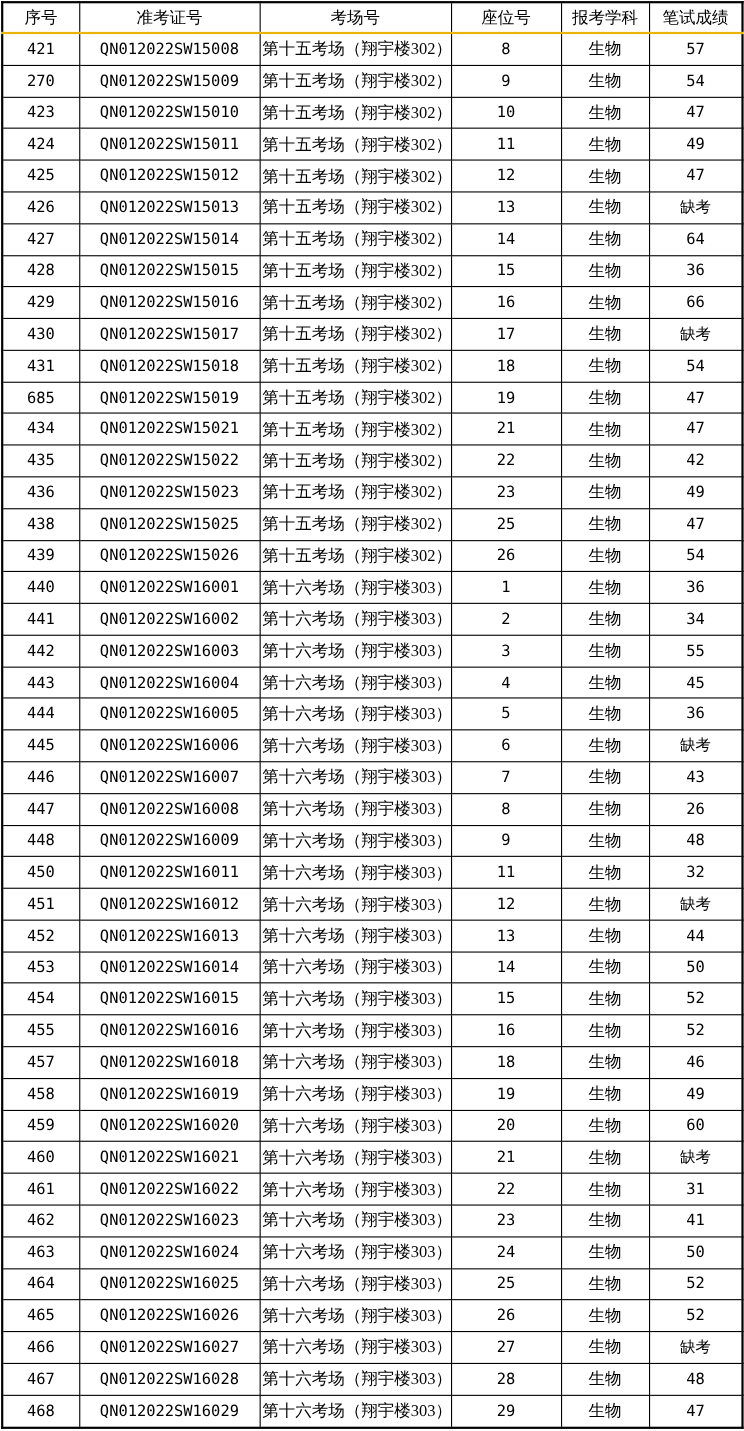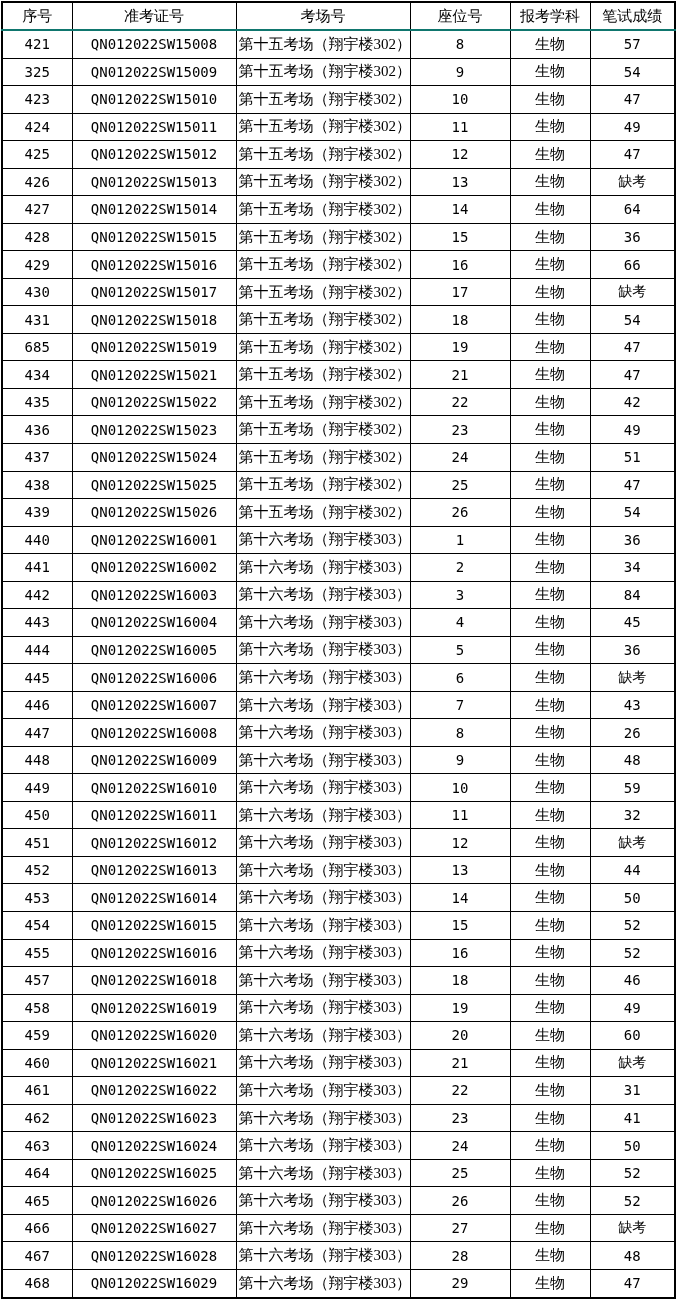"序号" .score-table thead th { border-bottom: 2px solid #0f766e -> 2px solid #eab308 }
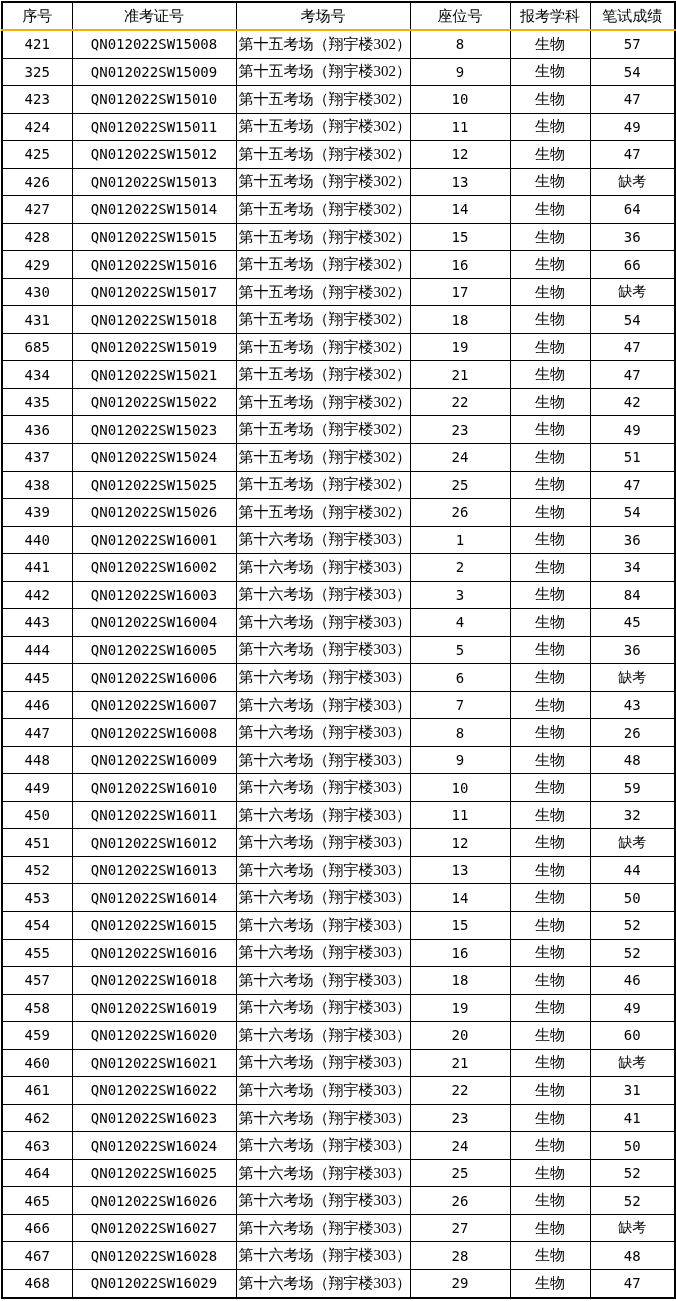"325" td.col-seq { text: 325 -> 270 }
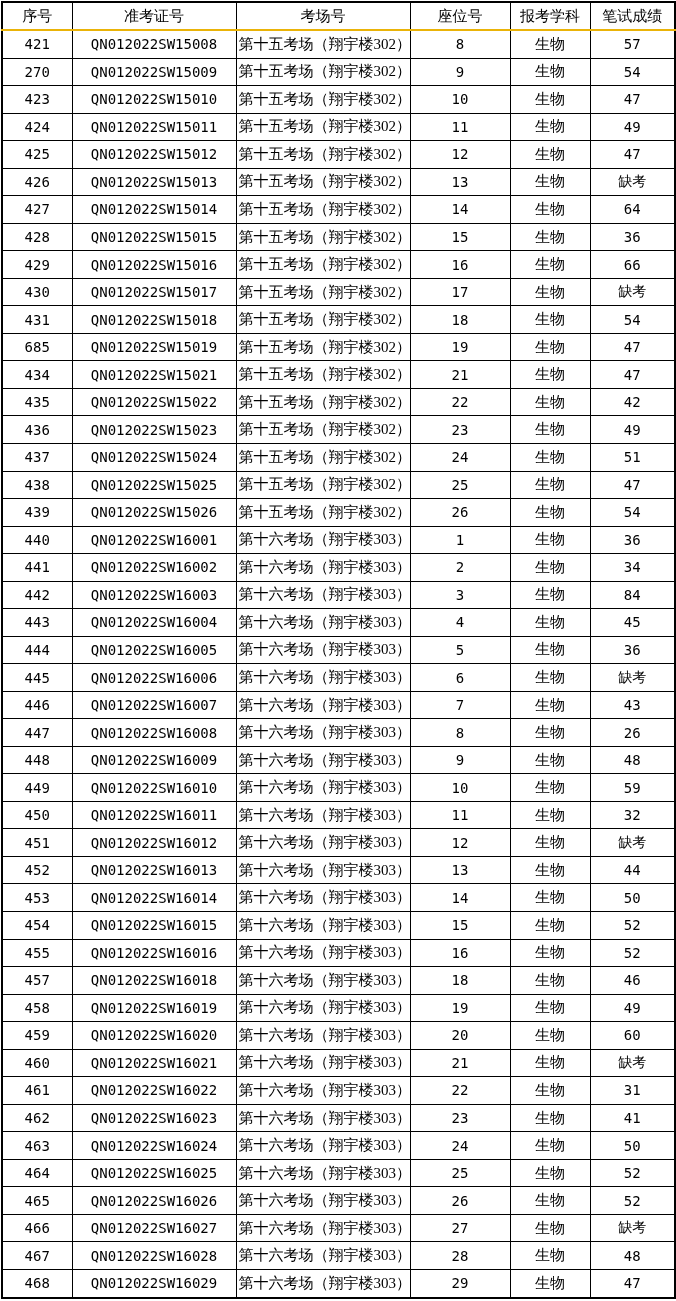"437" tr { html: <tr> <td>437</td> <td>QN012022SW15024</td> <td>第十五考场（翔宇楼302）</td> <td>24</td> <td>生物</td> <td>51</td> </tr> -> none }
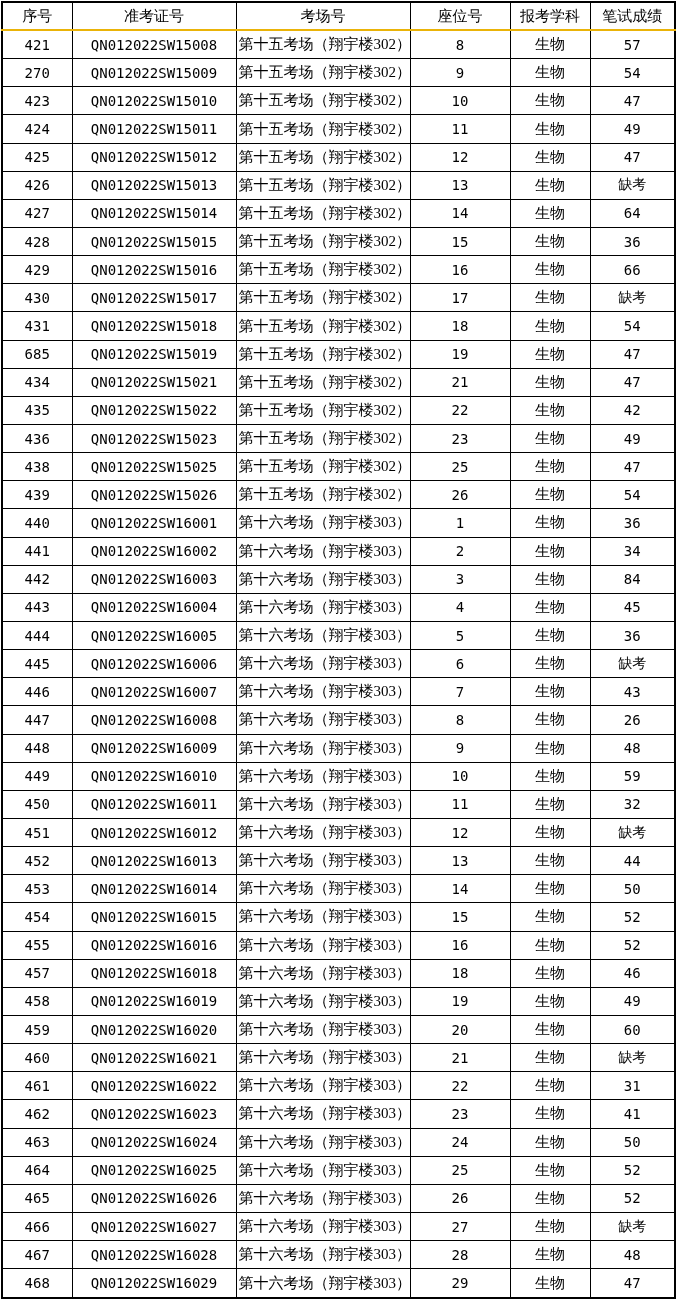"84" td.col-score { text: 84 -> 55 }
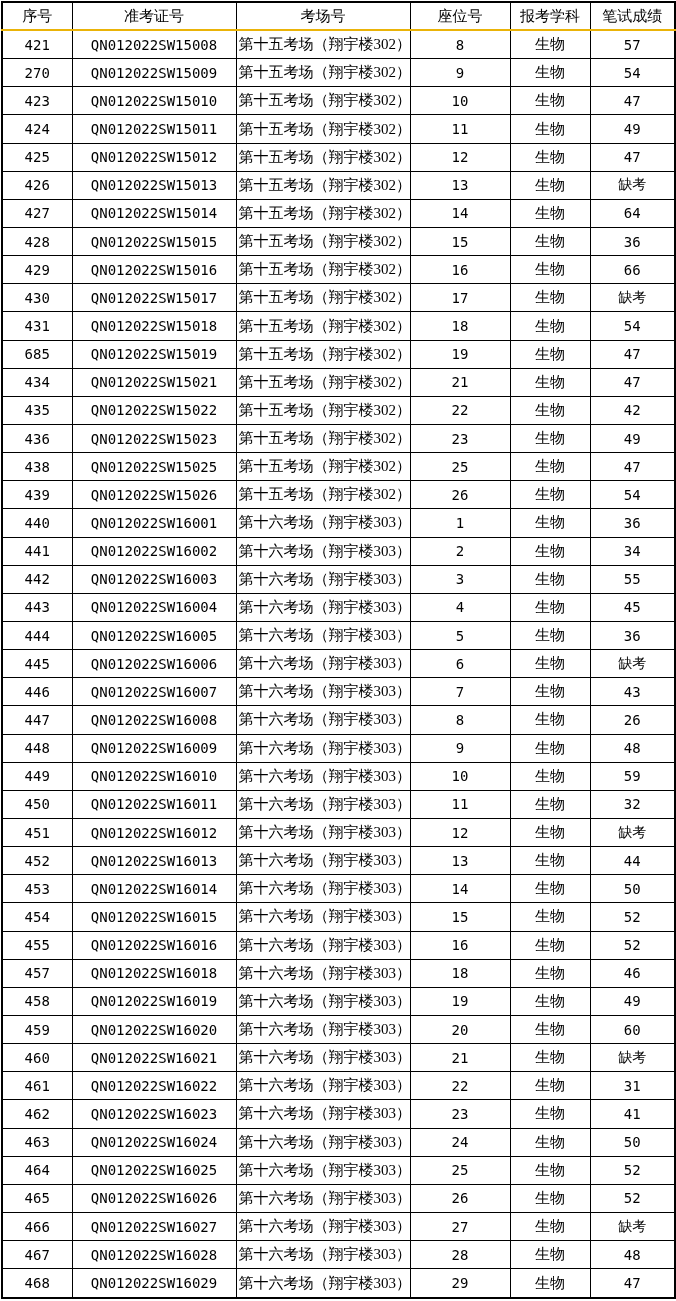"449" tr { html: <tr> <td>449</td> <td>QN012022SW16010</td> <td>第十六考场（翔宇楼303）</td> <td>10</td> <td>生物</td> <td>59</td> </tr> -> none }
